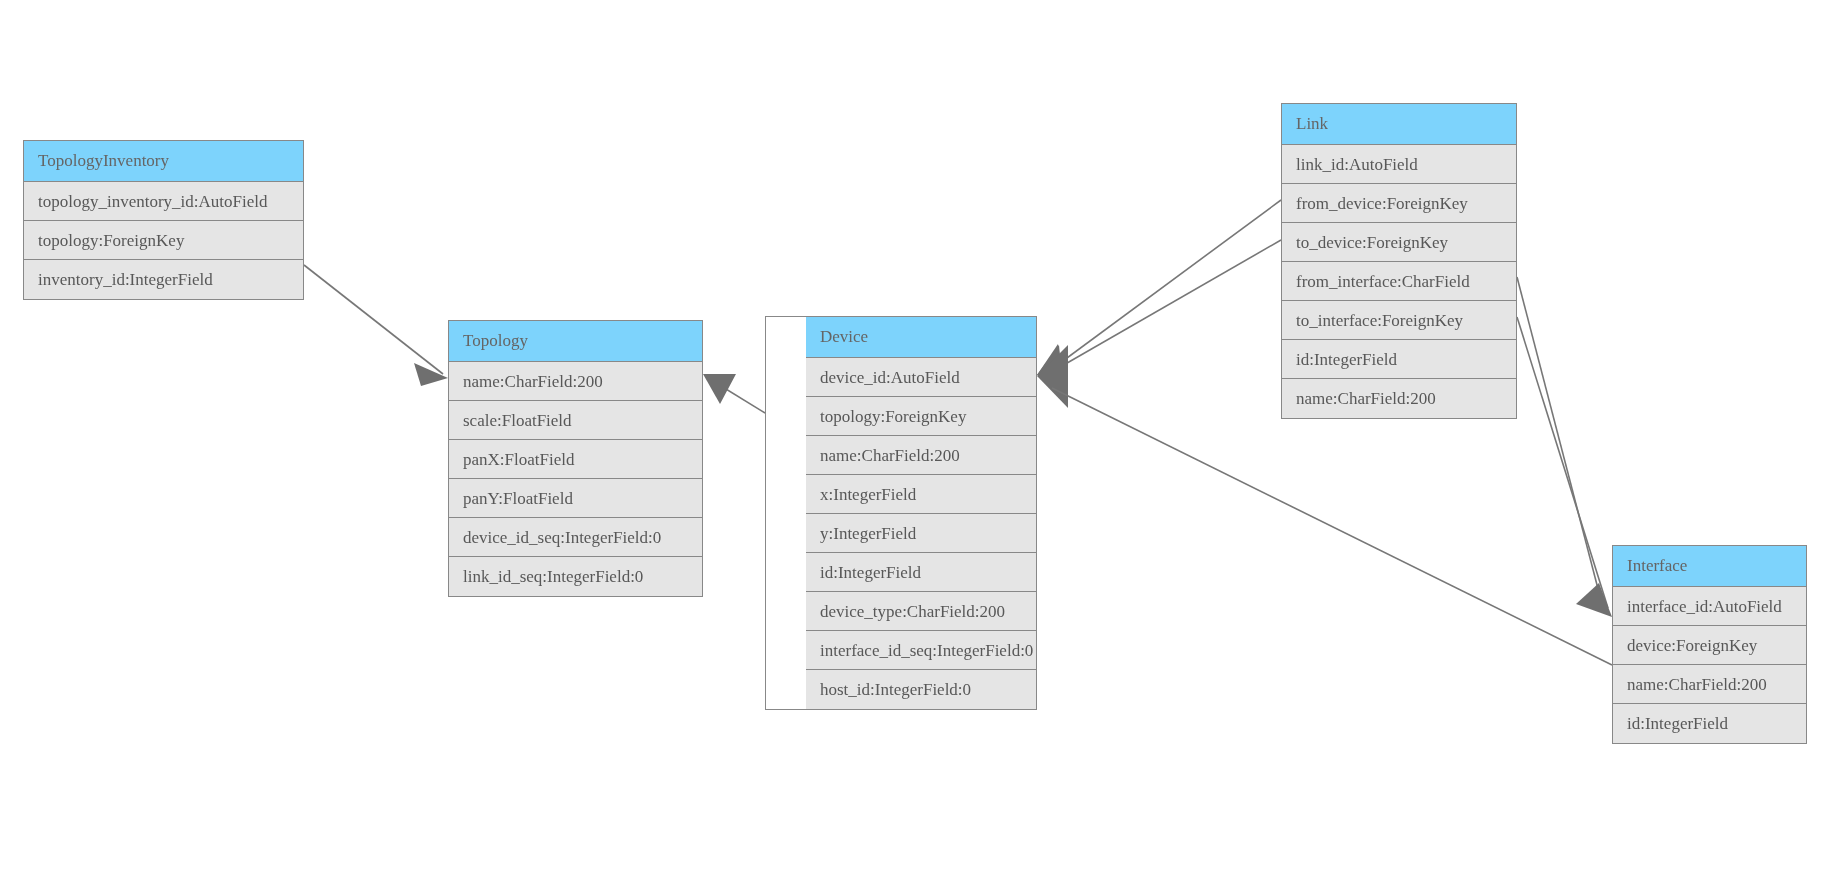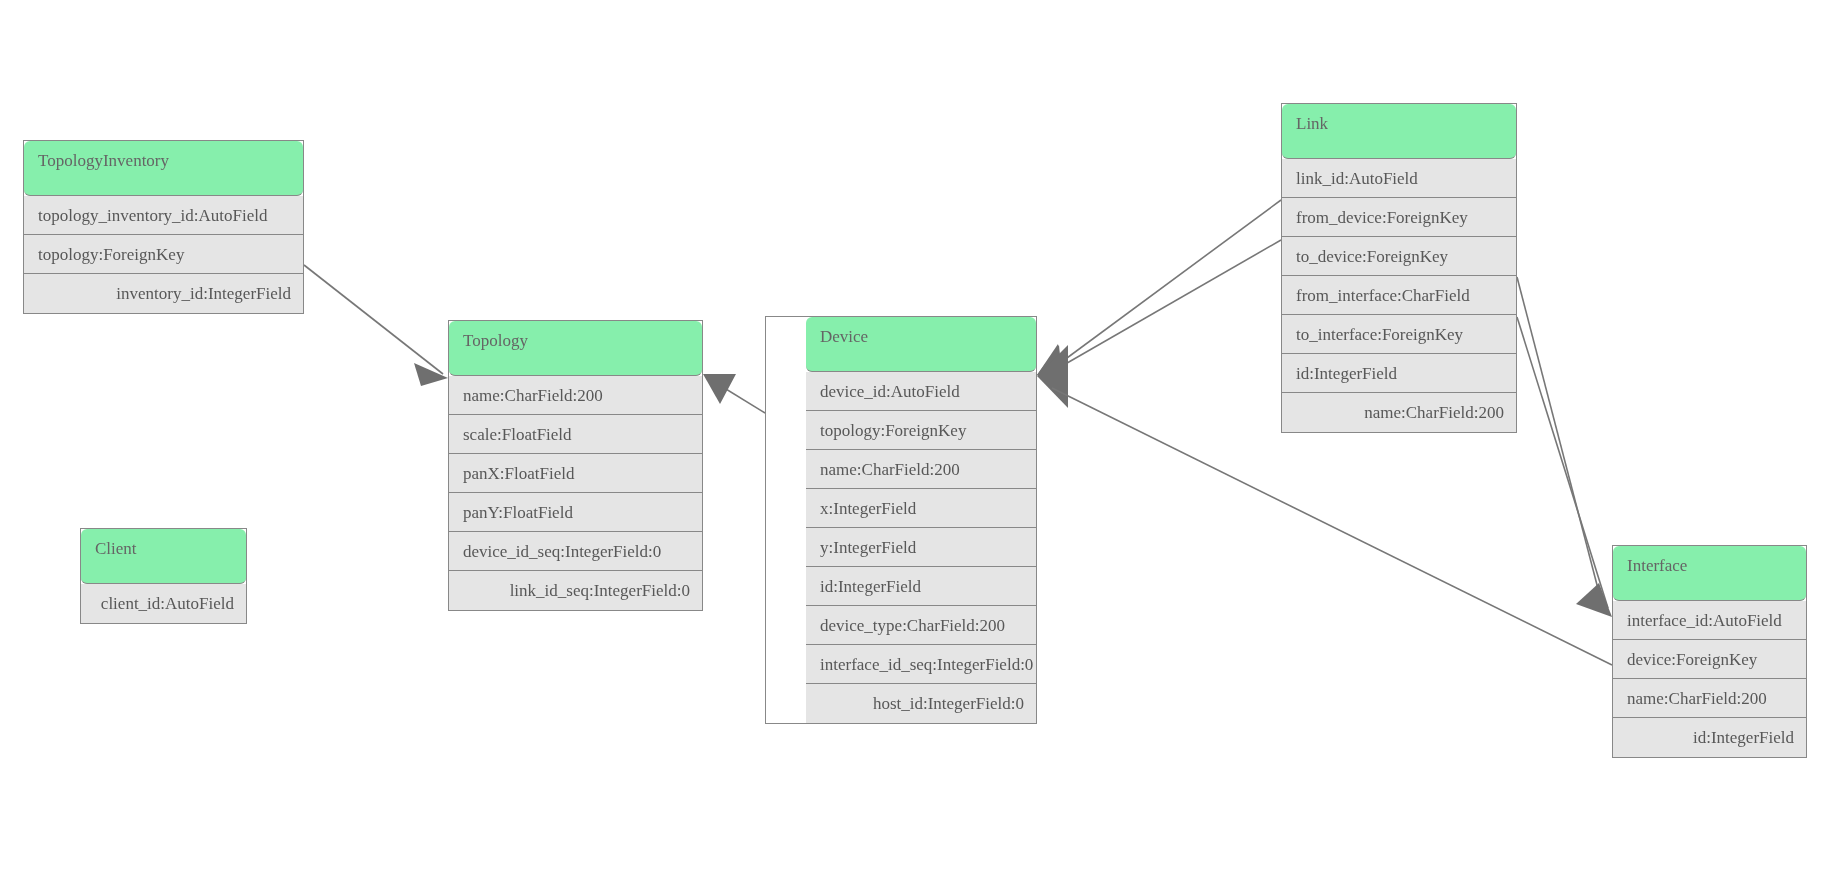"Link" .entity-header { background: #86efac -> #7dd3fc; border-radius: 6px -> none; height: 55px -> 41px }
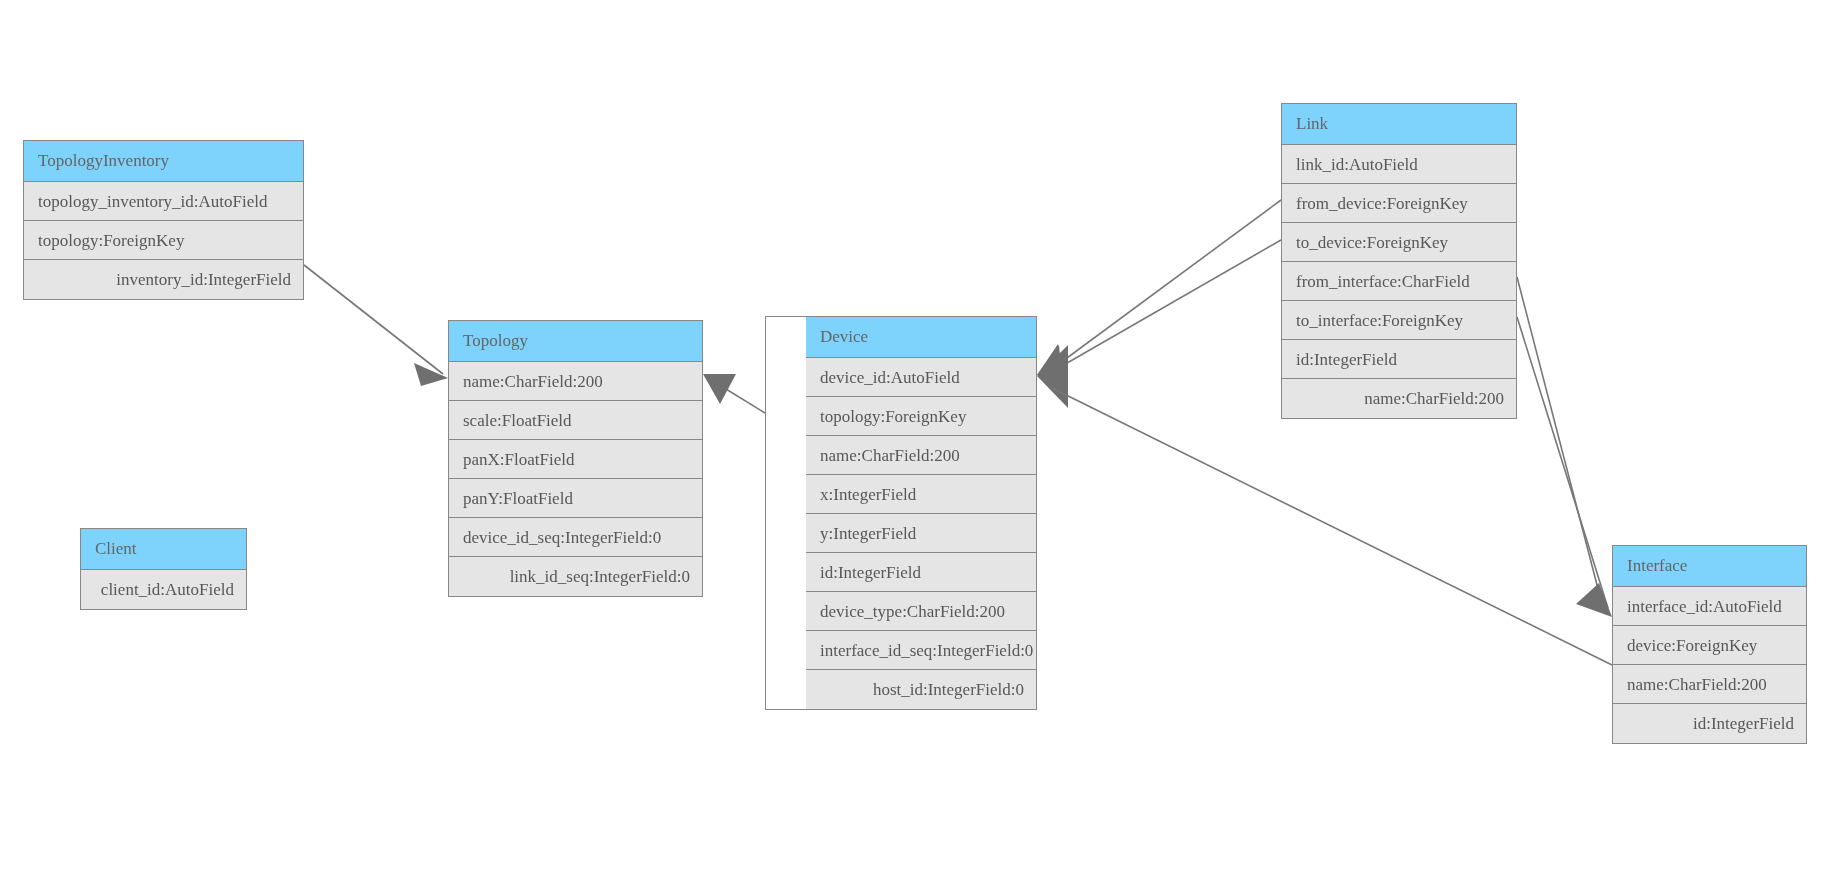"inventory_id:IntegerField" .entity-field:last-child { text-align: right -> none }
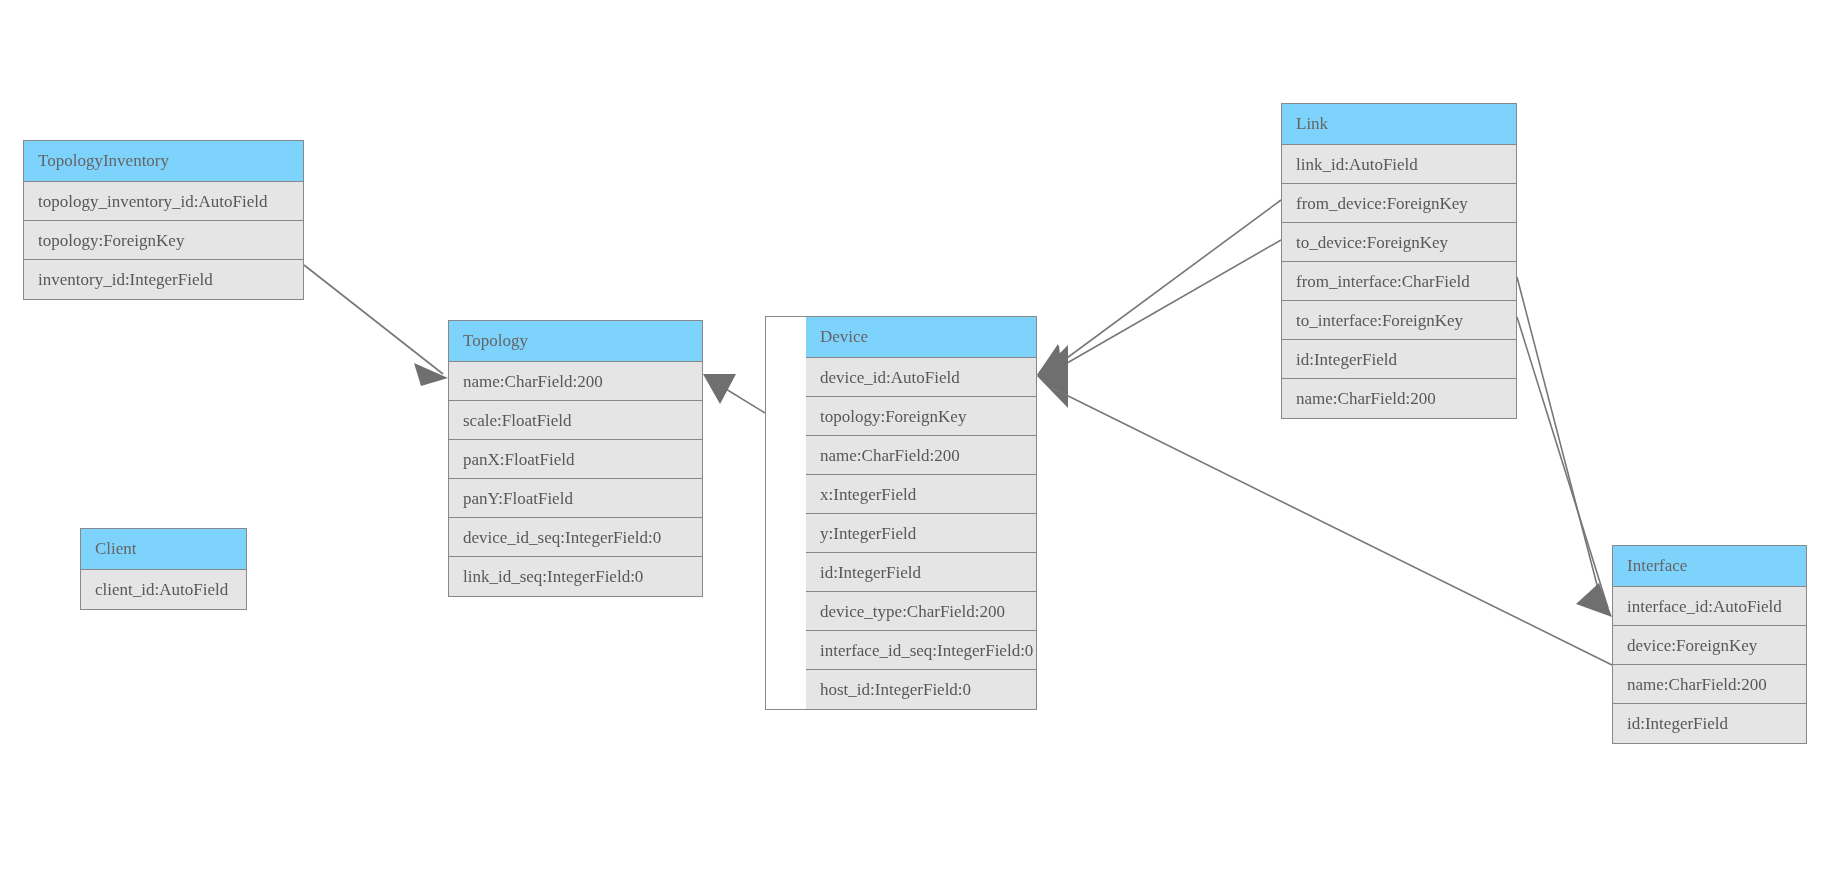"Client" div.entity { html: <div> <div>Client</div> <div>client_id:AutoField</div> </div> -> none }
